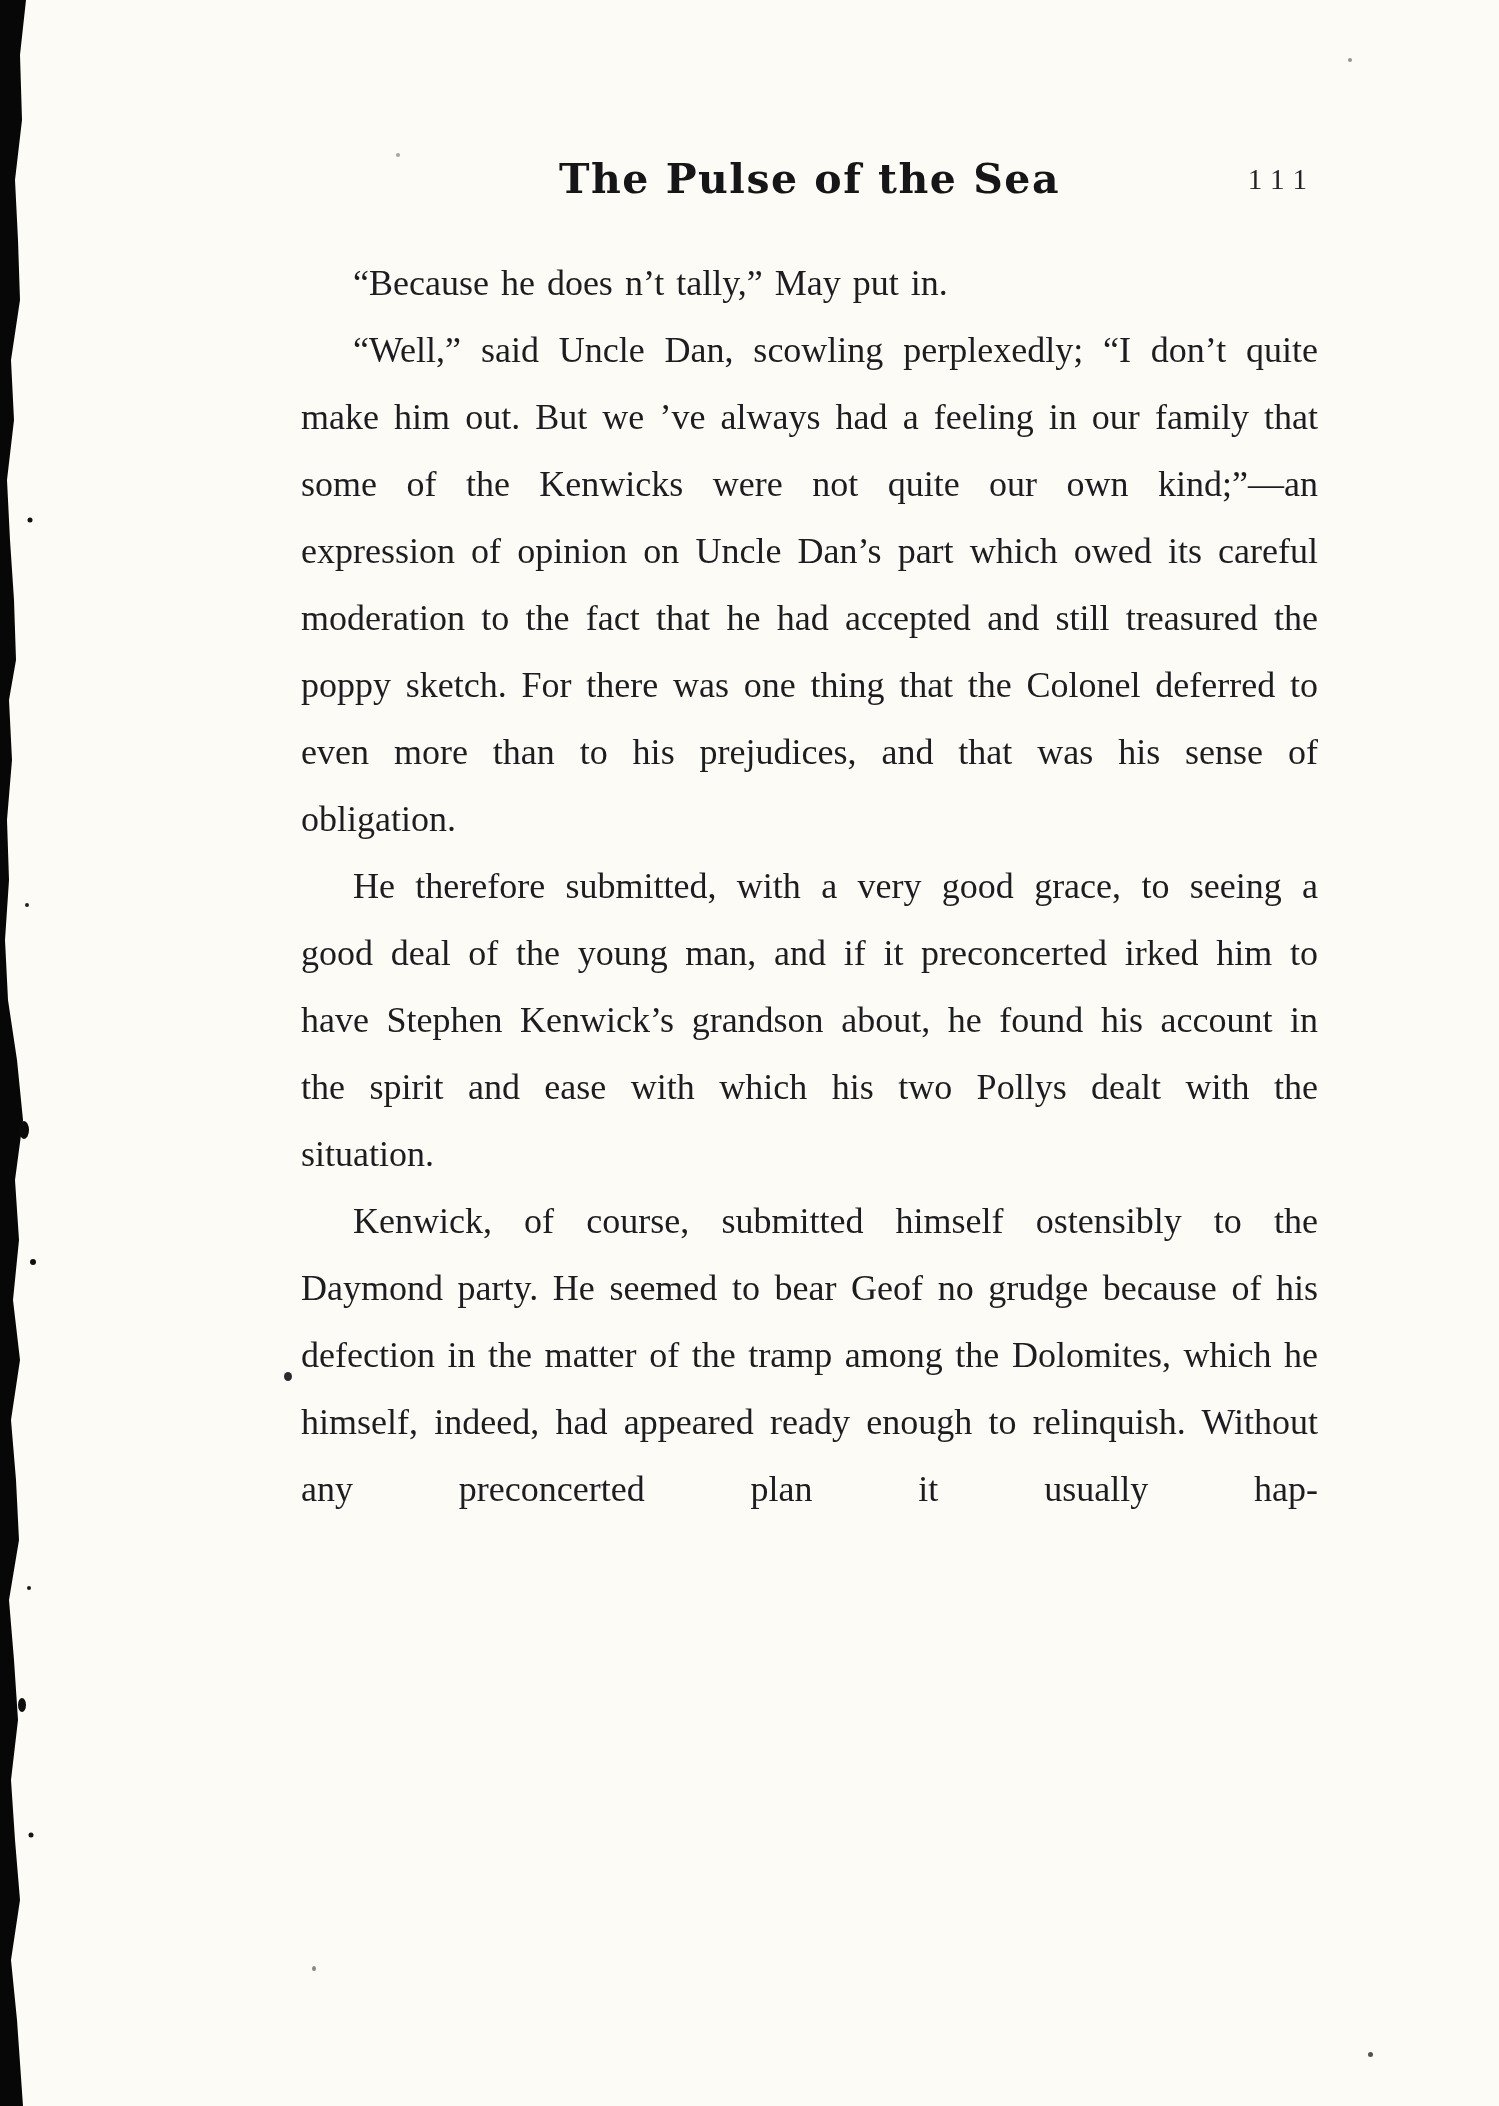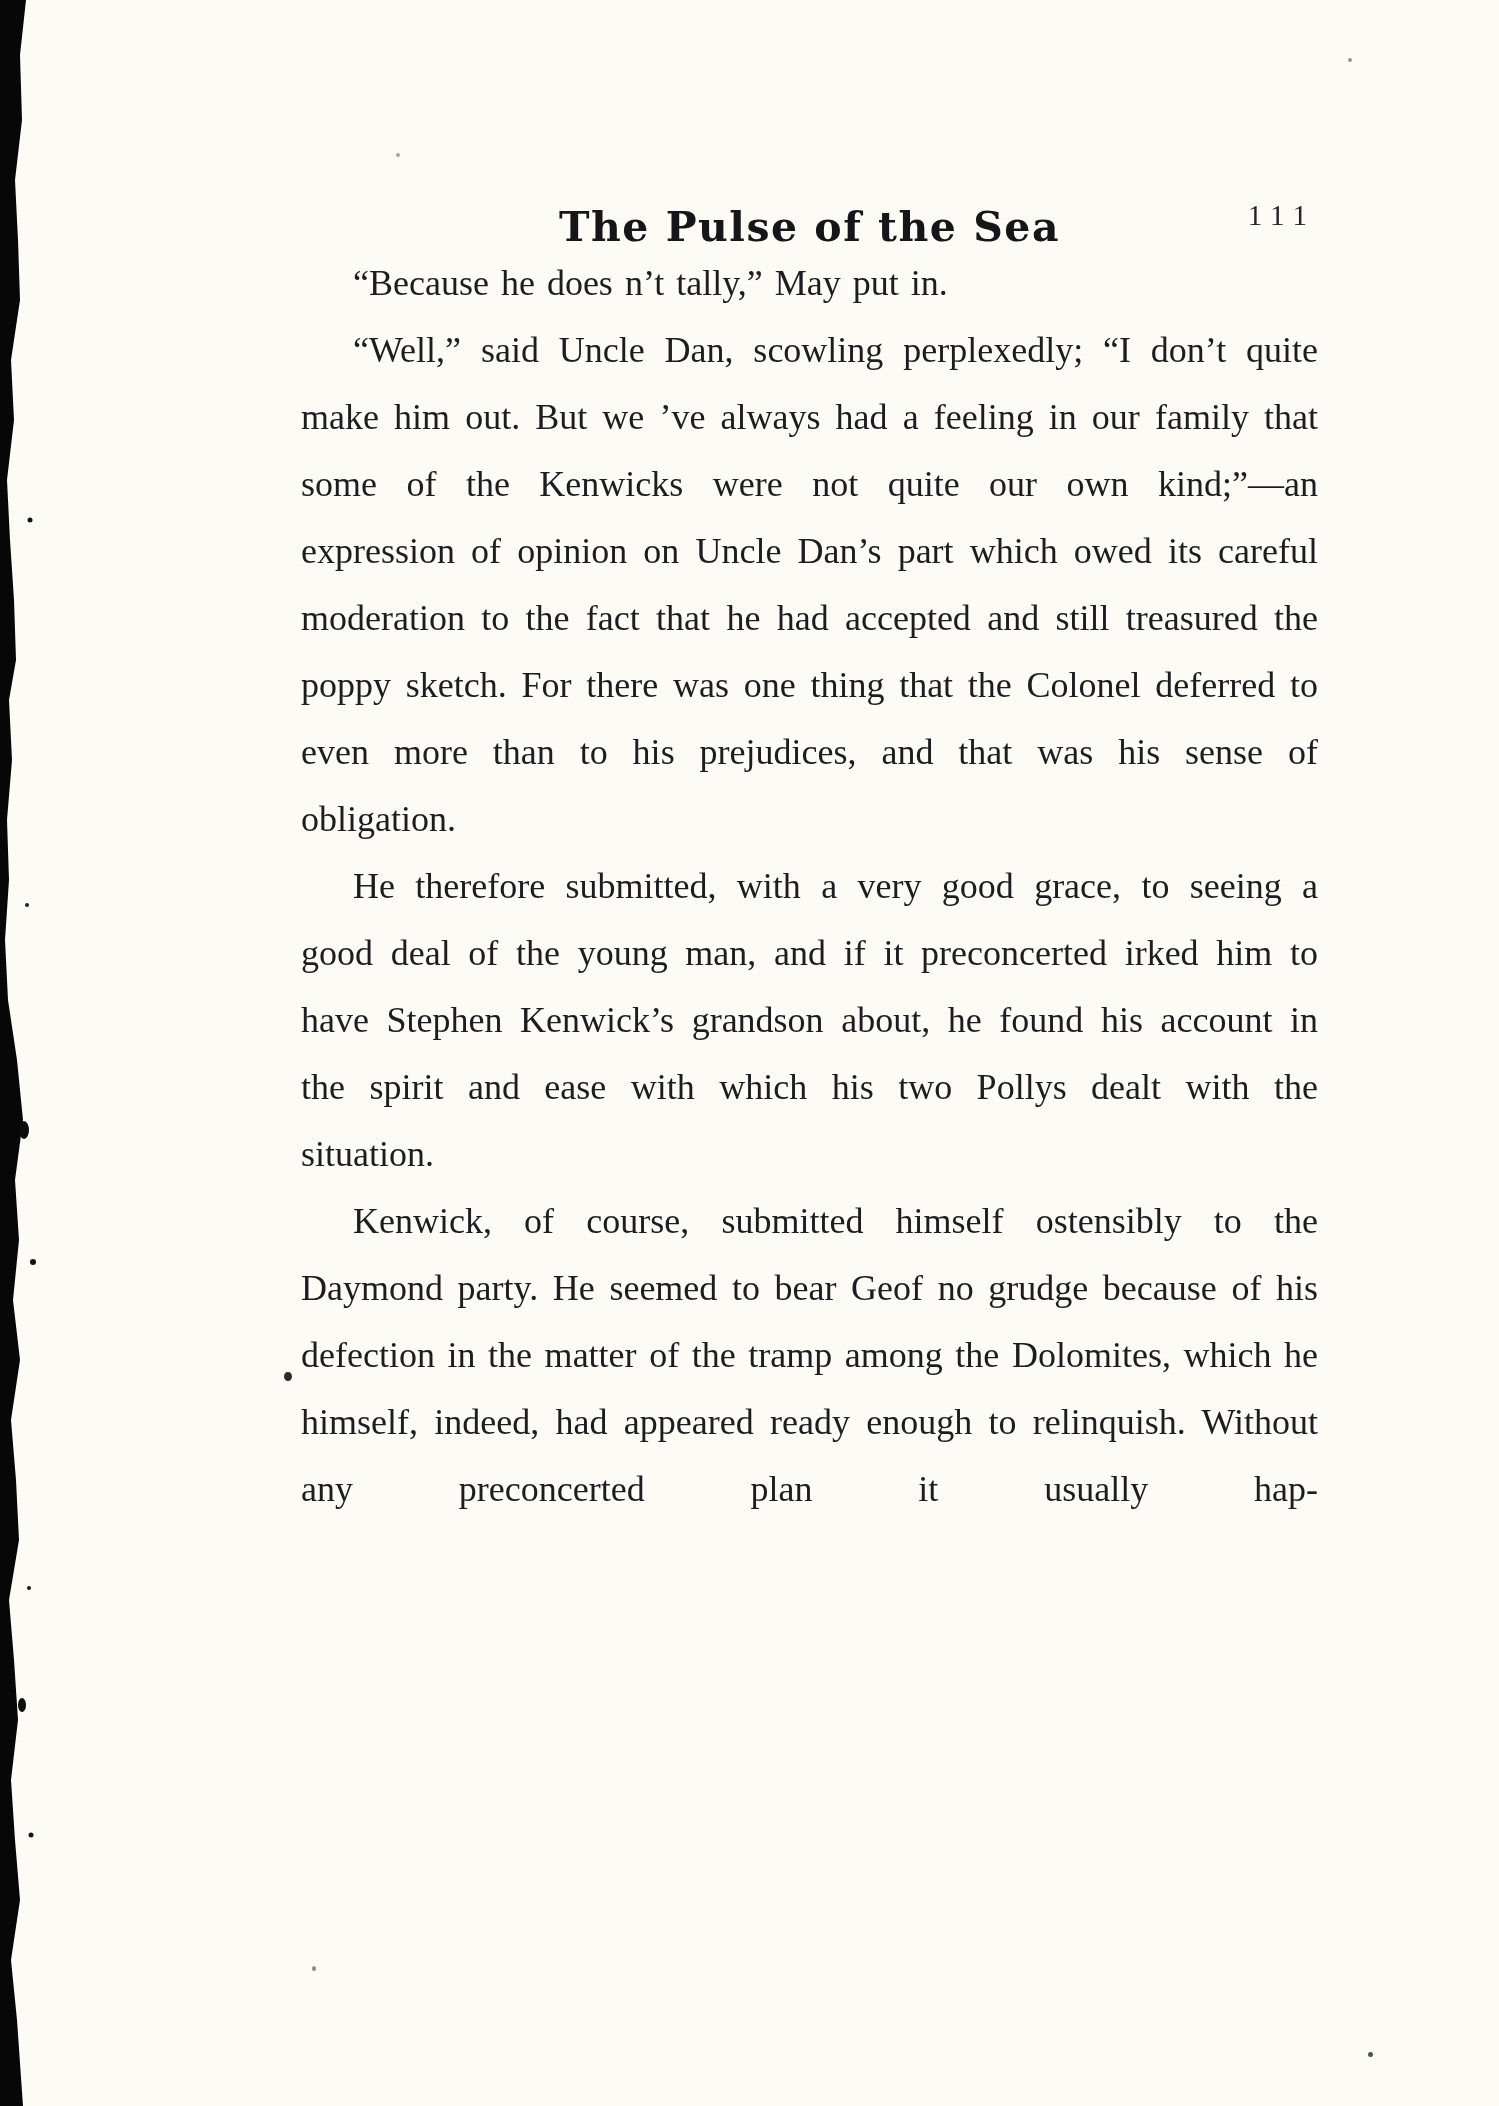"The Pulse of the Sea" .running-title { margin-top: 48px -> none }
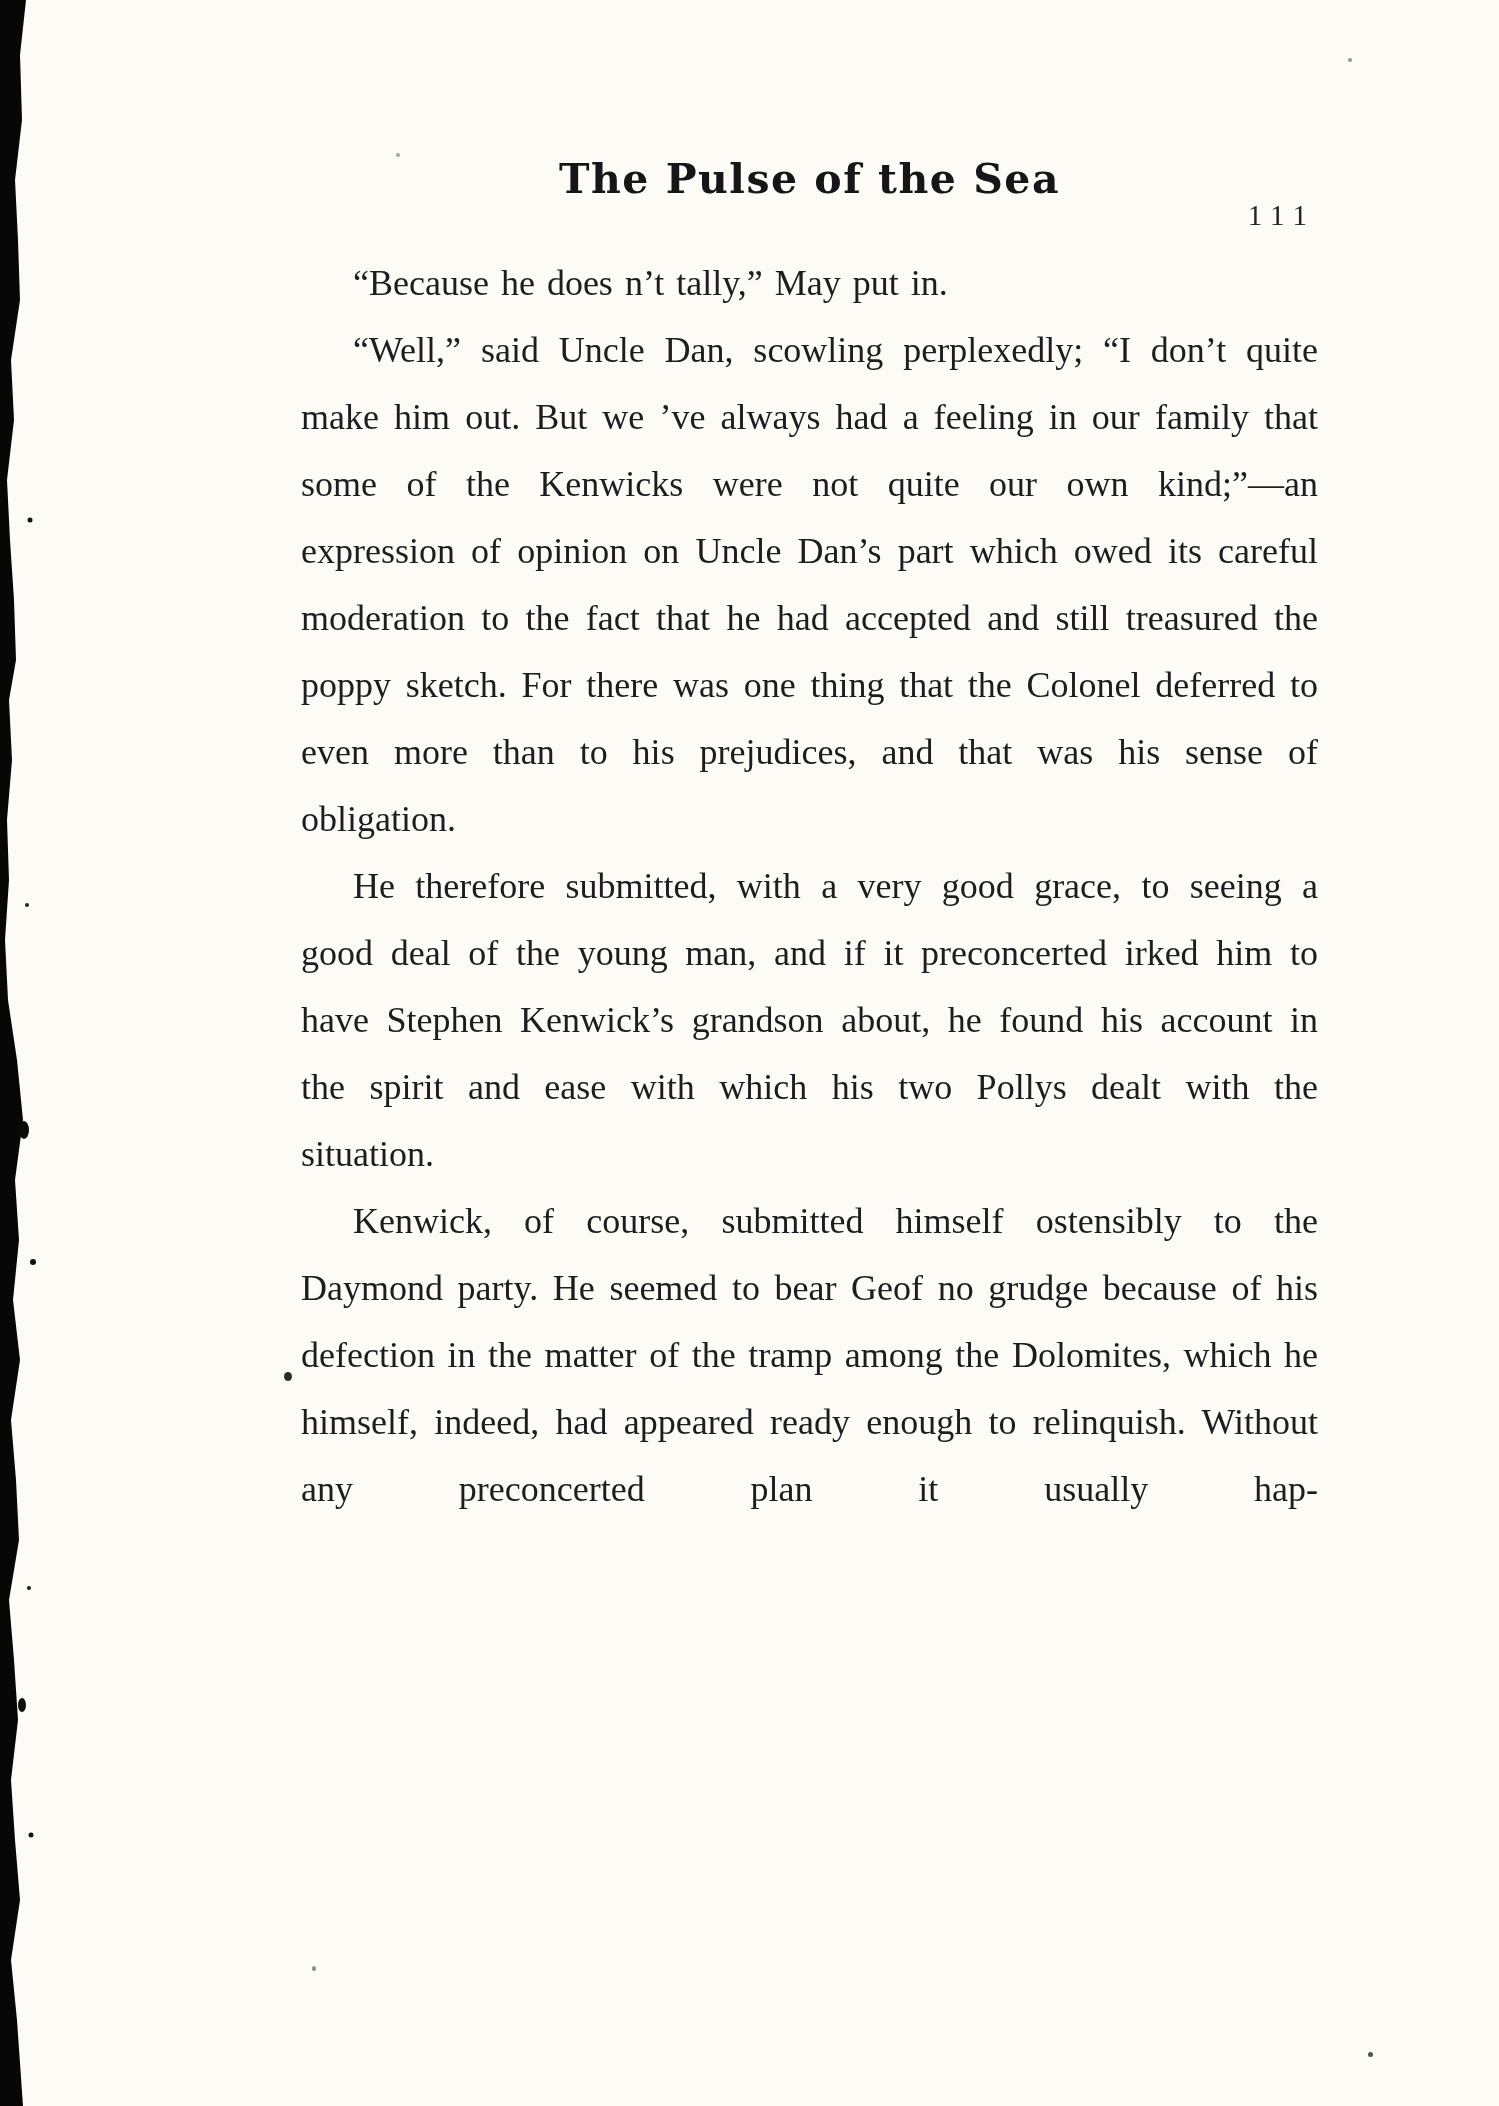"111" .page-number { margin-top: 36px -> none }
